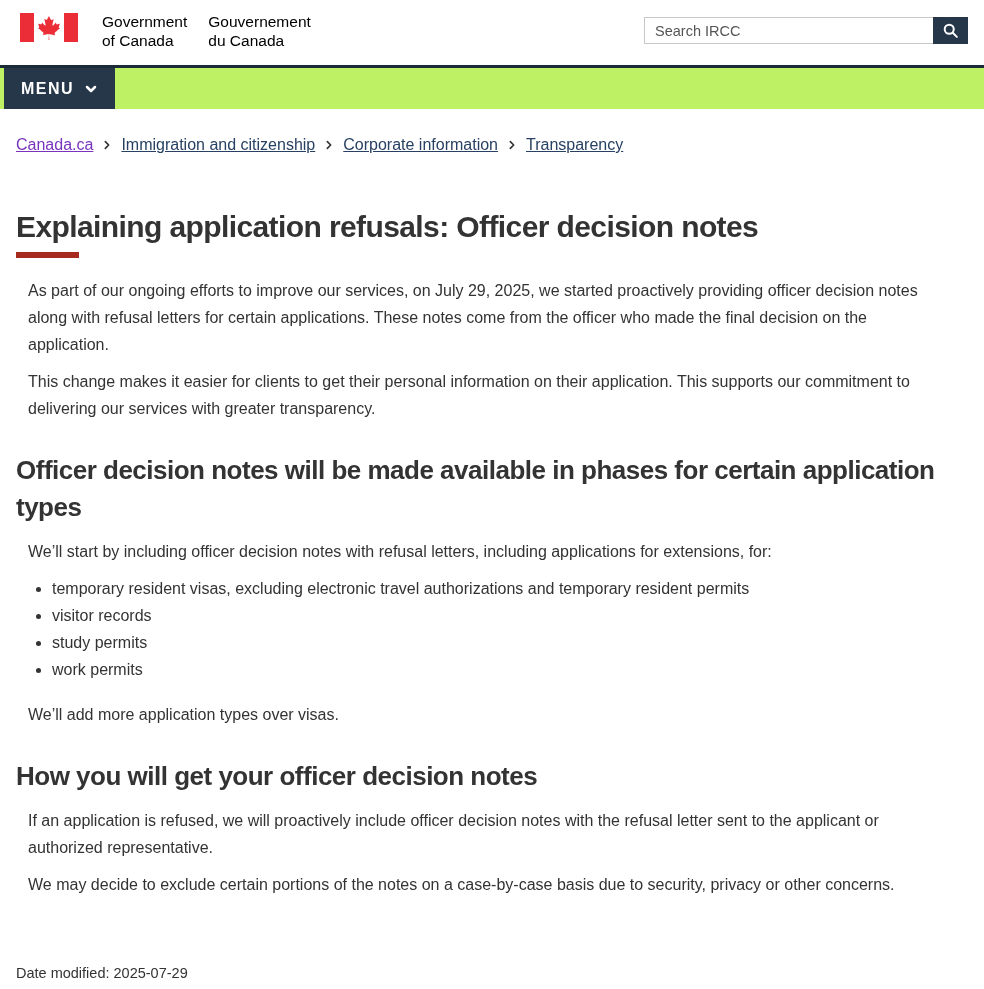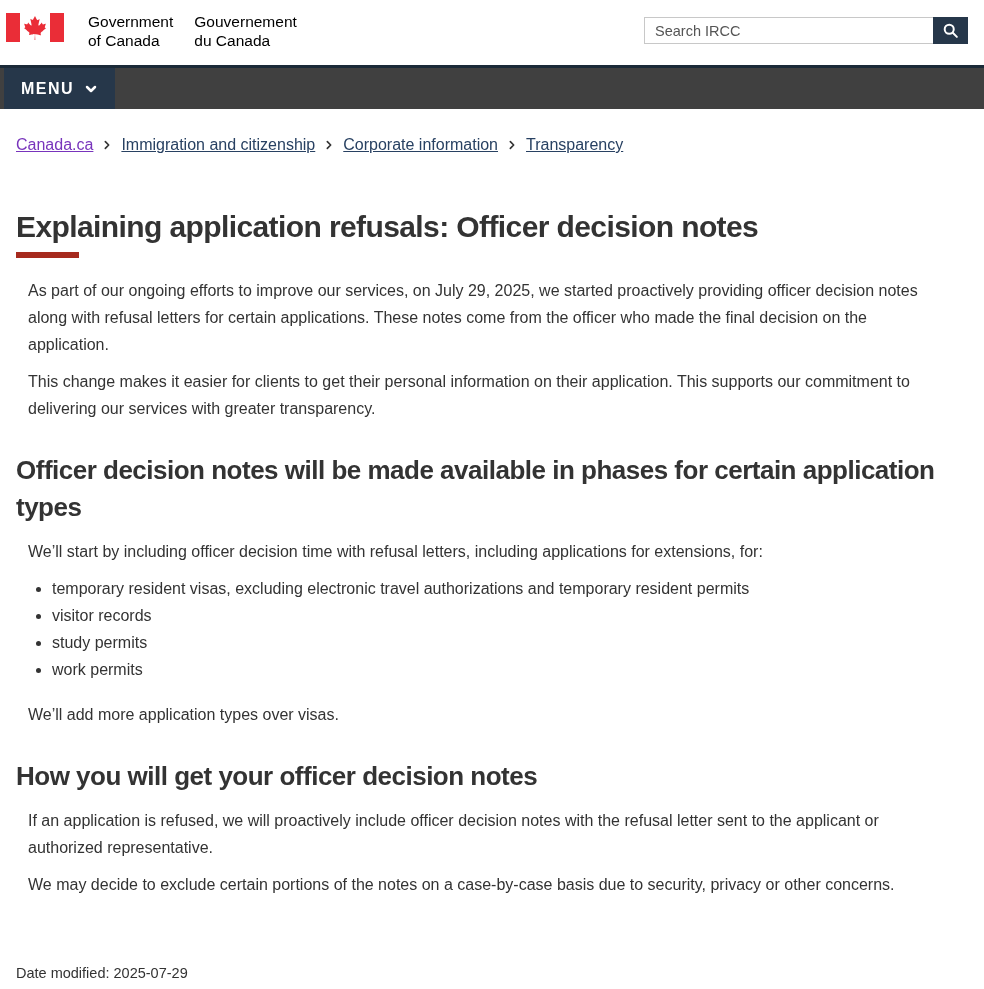"Government" .header-inner { padding: 12px 16px 0 6px -> 12px 16px 0 20px }
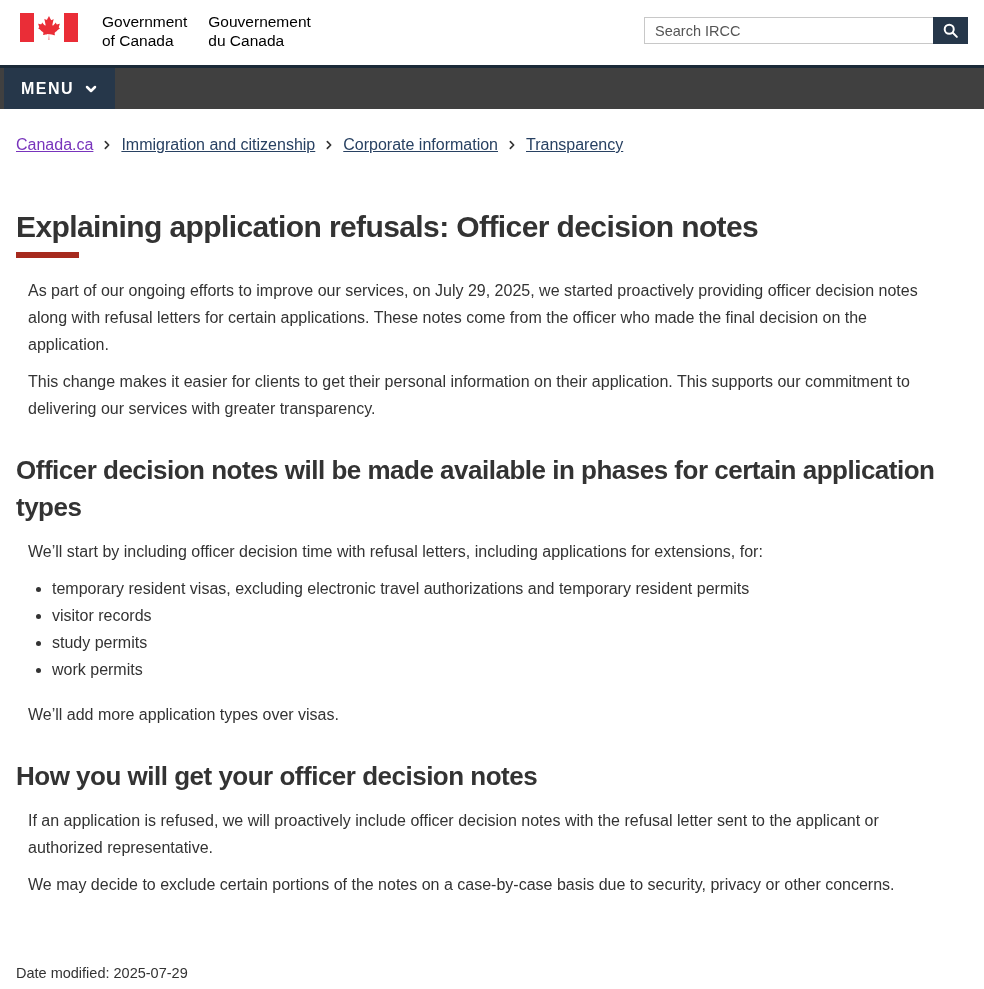"MENU" .menu-row { background: #404040 -> #bef264 }
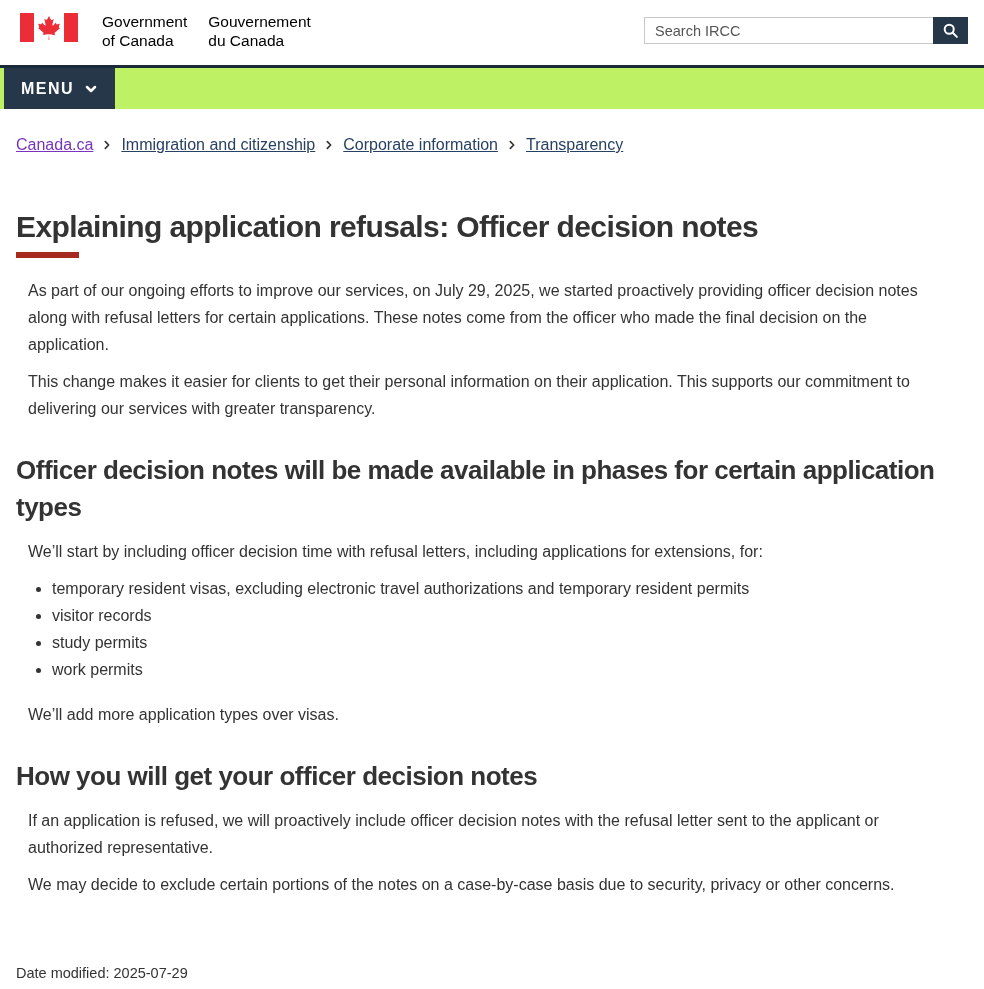"We’ll start by including officer" p { text: time -> notes }
